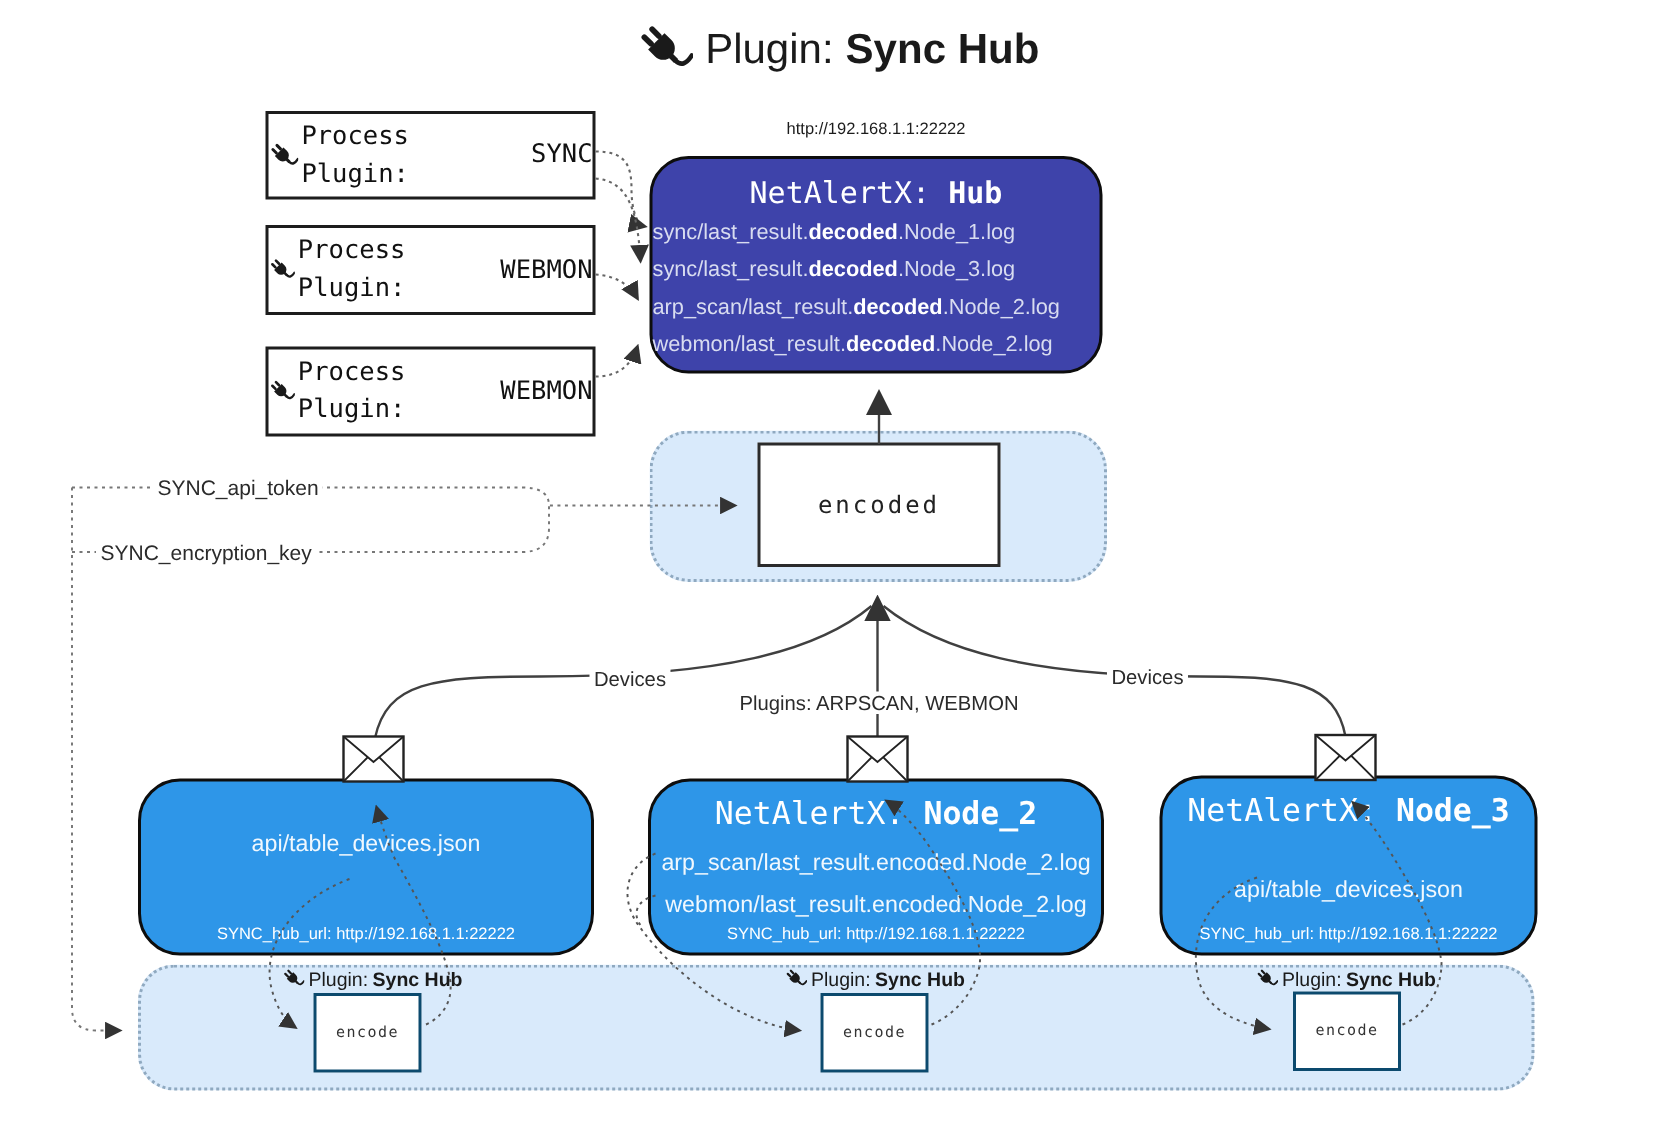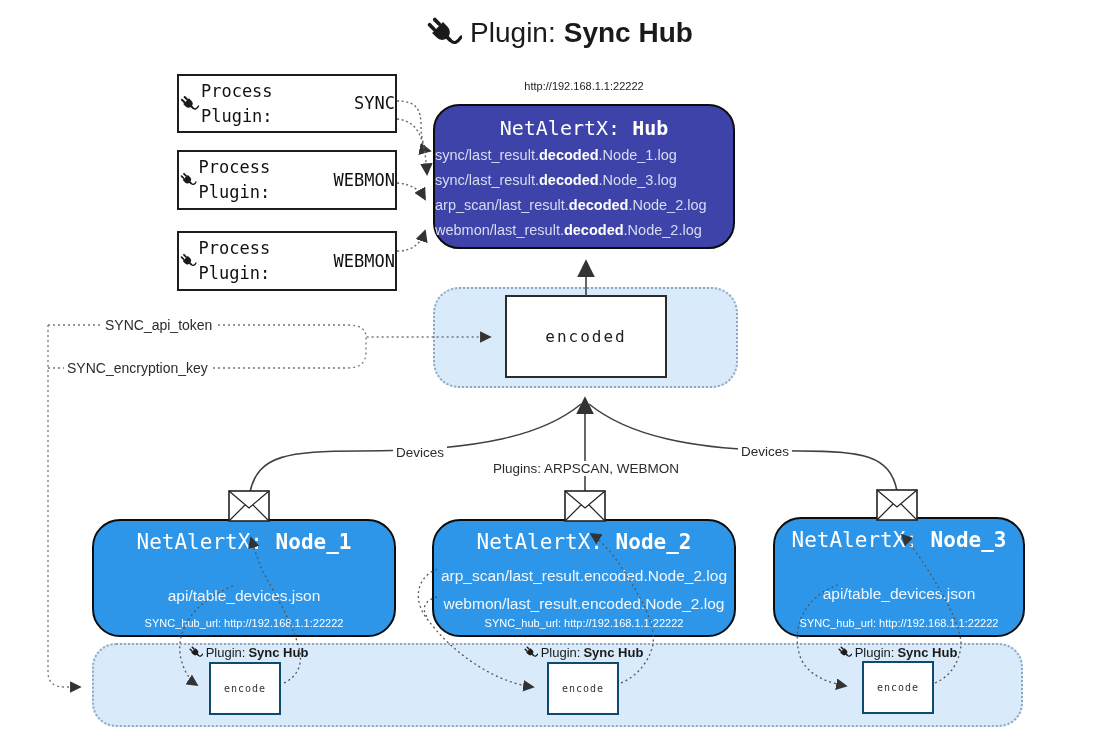"NetAlertX: Node_1" div.node-title { html: <div><span>NetAlertX: </span><span>Node_1</span></div> -> none }
